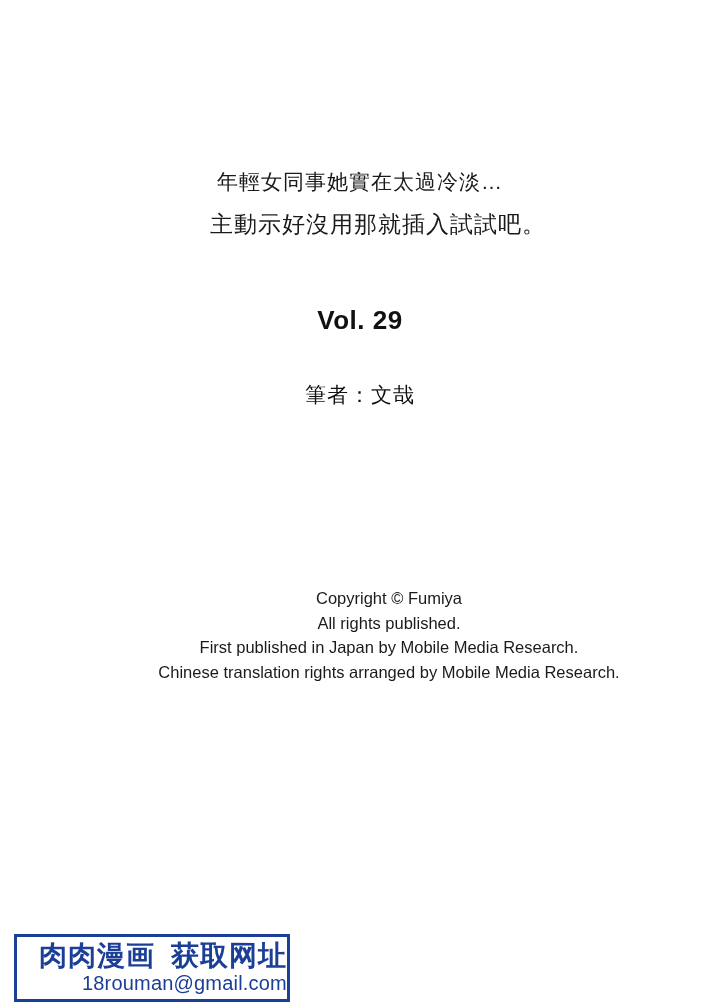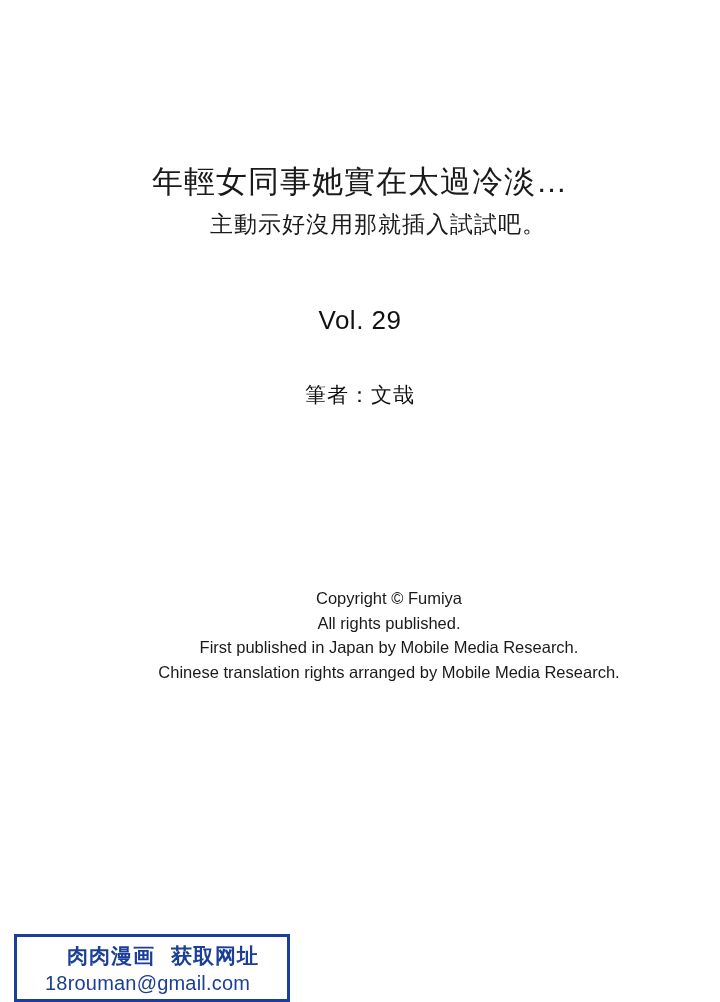"年輕女同事她實在太過冷淡…" .title-line-1 { font-size: 31px -> 21px }
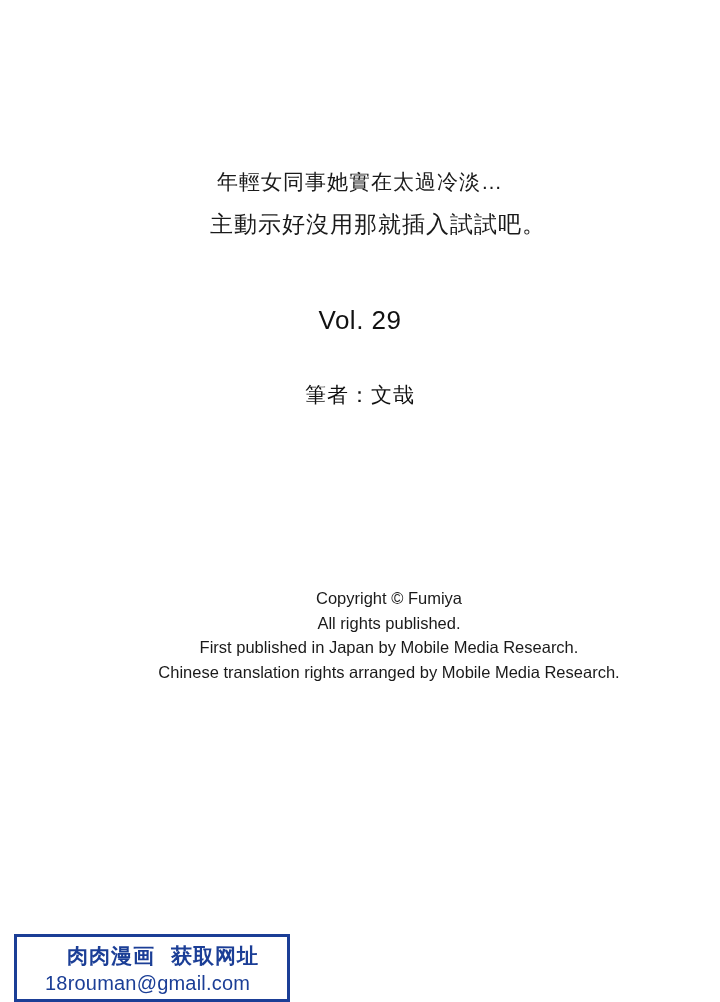"Vol. 29" .volume { font-weight: 400 -> 700 }
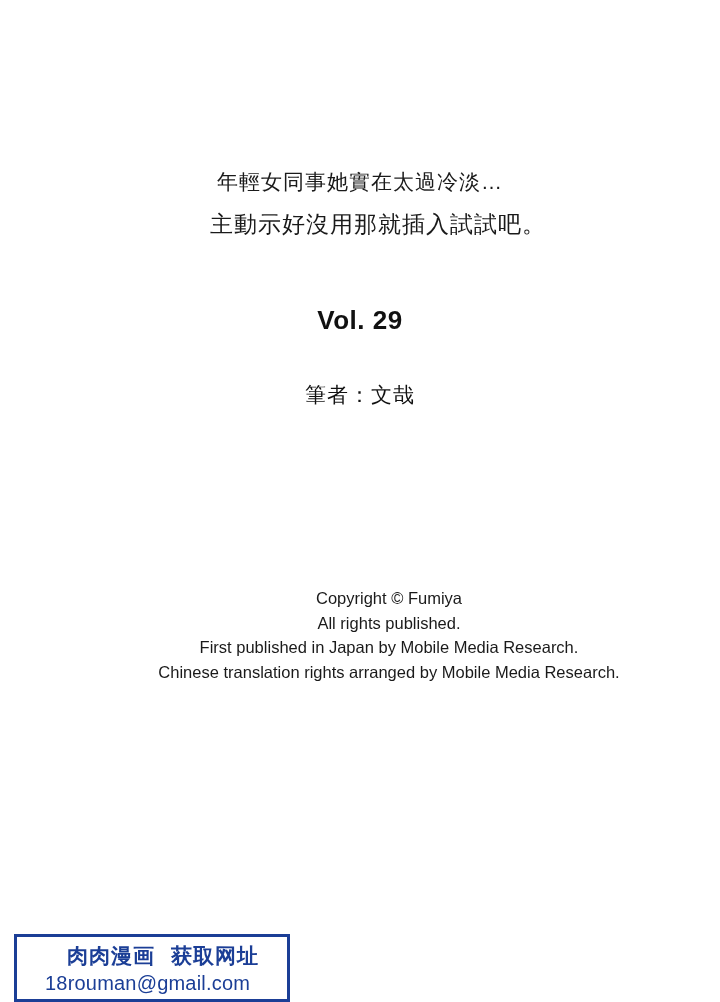"肉肉漫画 获取网址" .wm-line-1 { font-size: 21px -> 28px }
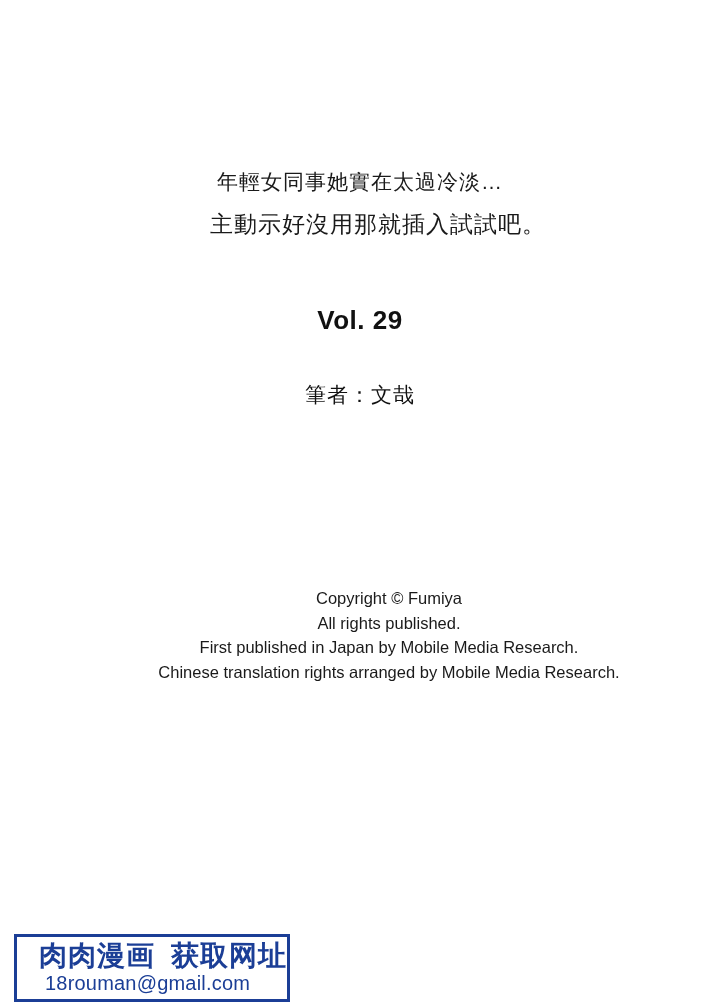"18rouman@gmail.com" .wm-line-2 { text-align: left -> right }
